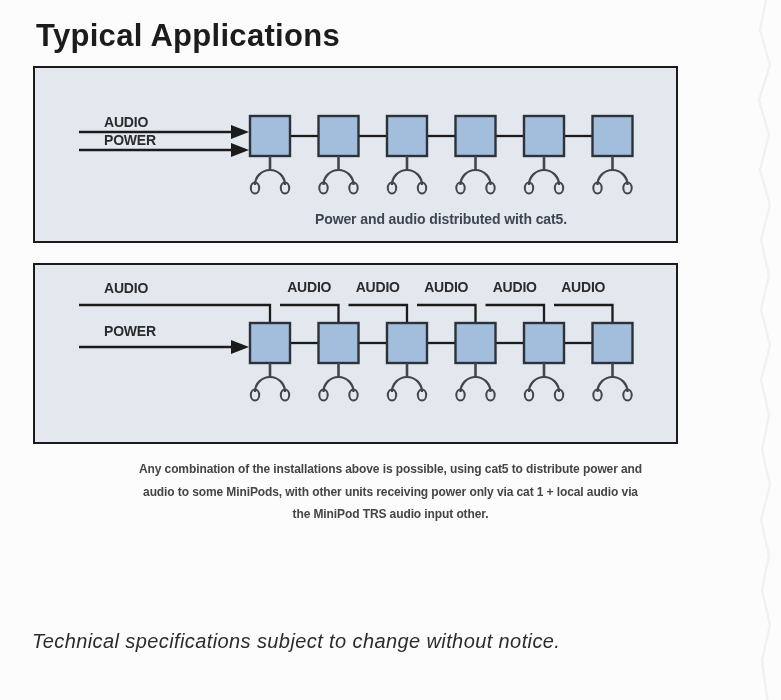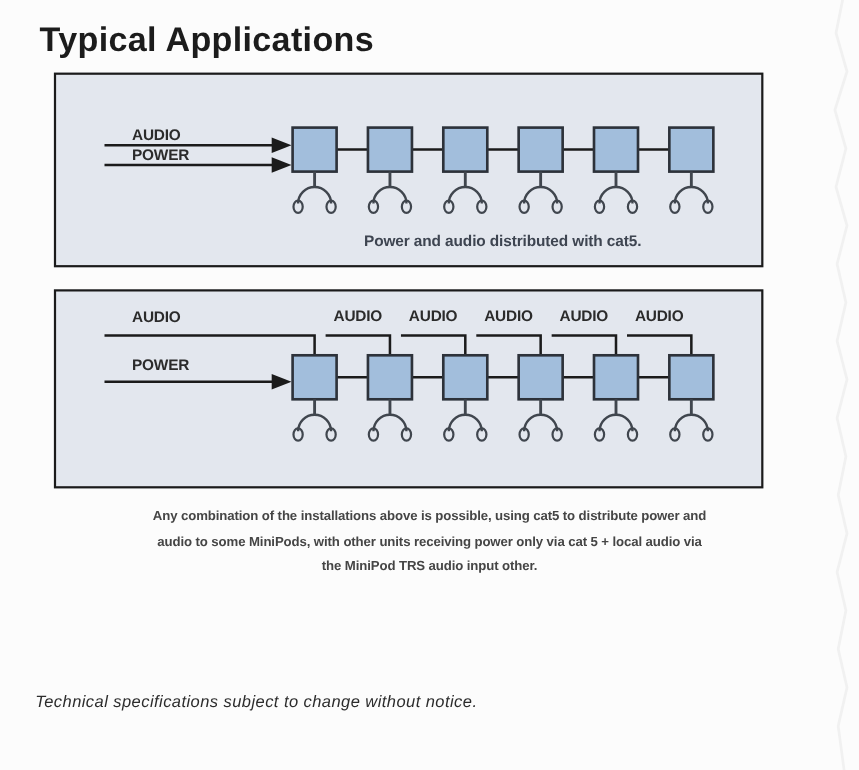"AUDIO" .panel { left: 49px -> 33px }
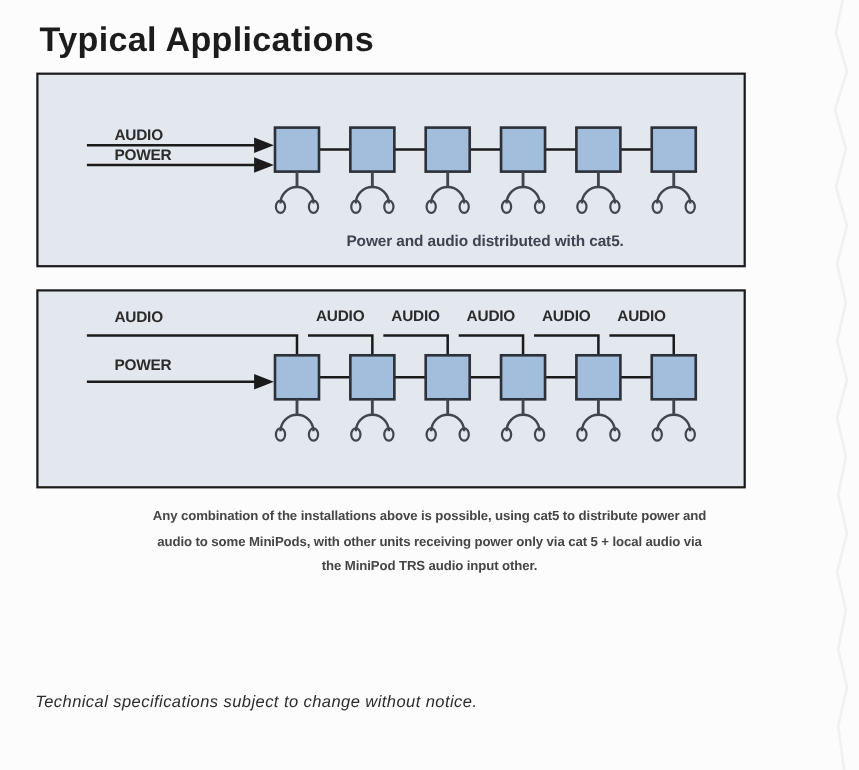"audio to some MiniPods, with" div { text: 5 -> 1 }
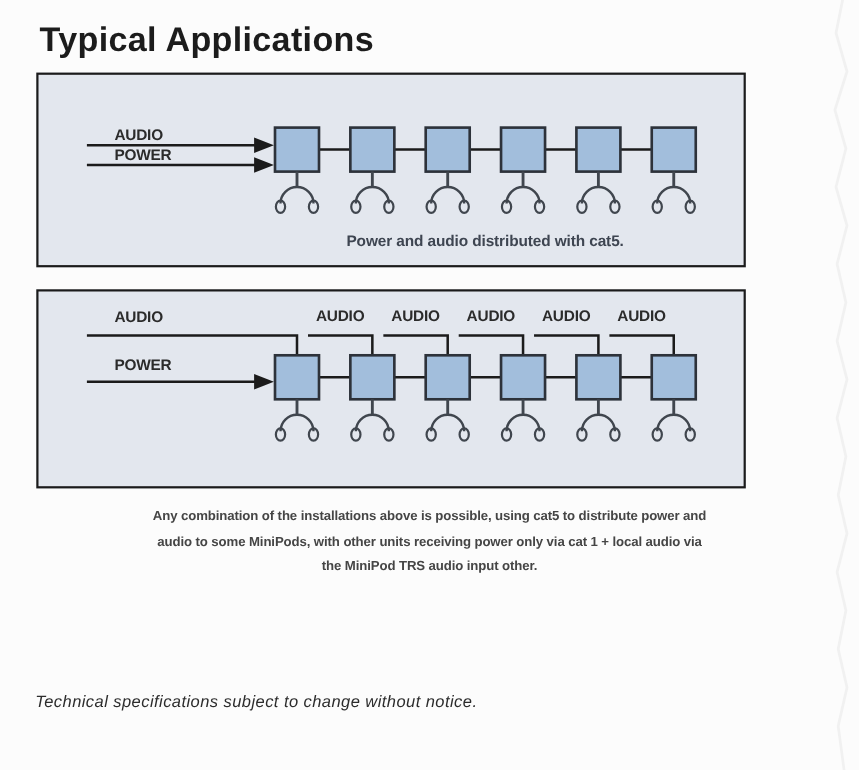"Technical specifications subject to" .footer-note { font-size: 15px -> 20px }
